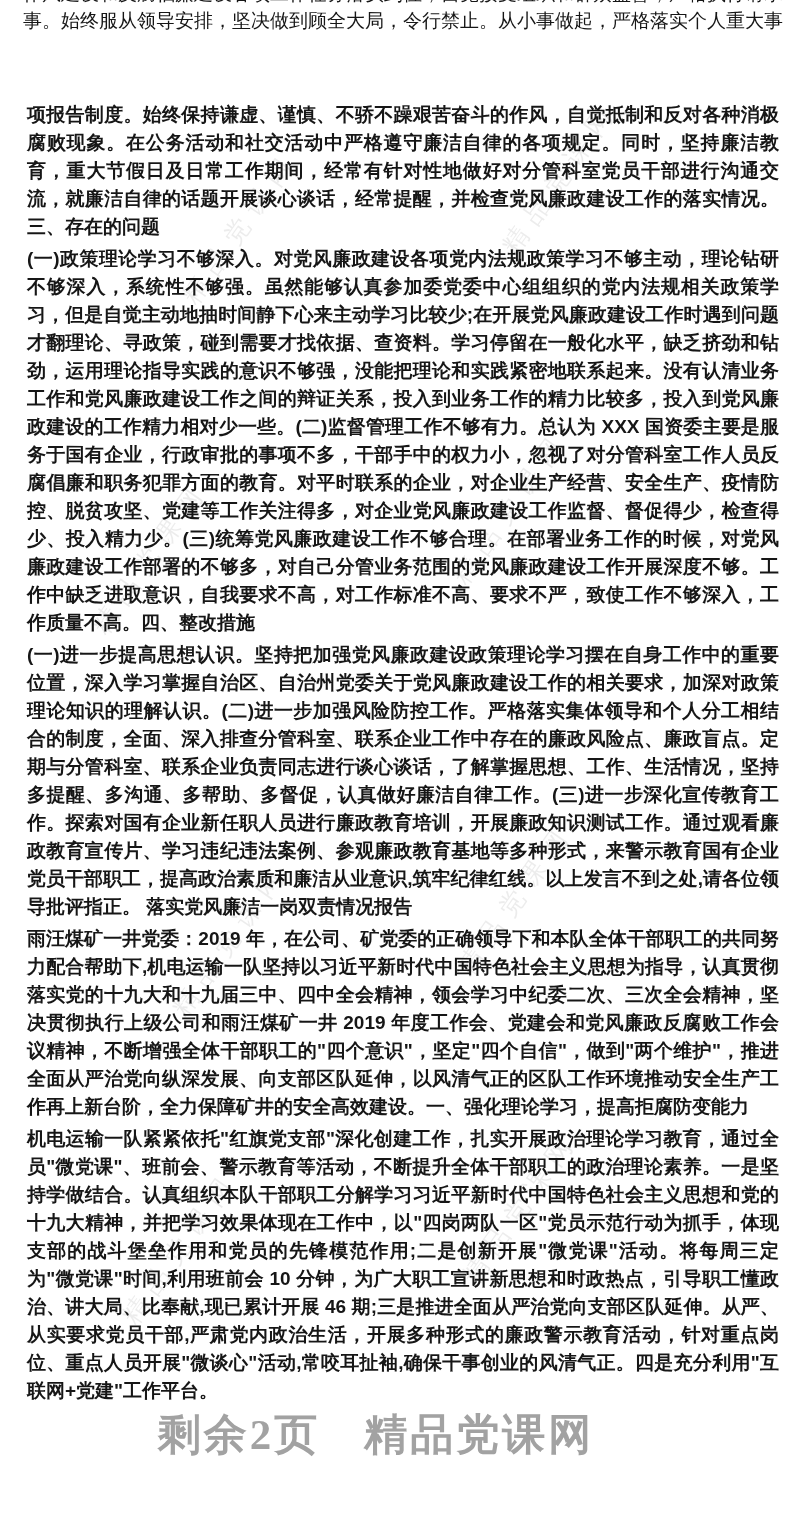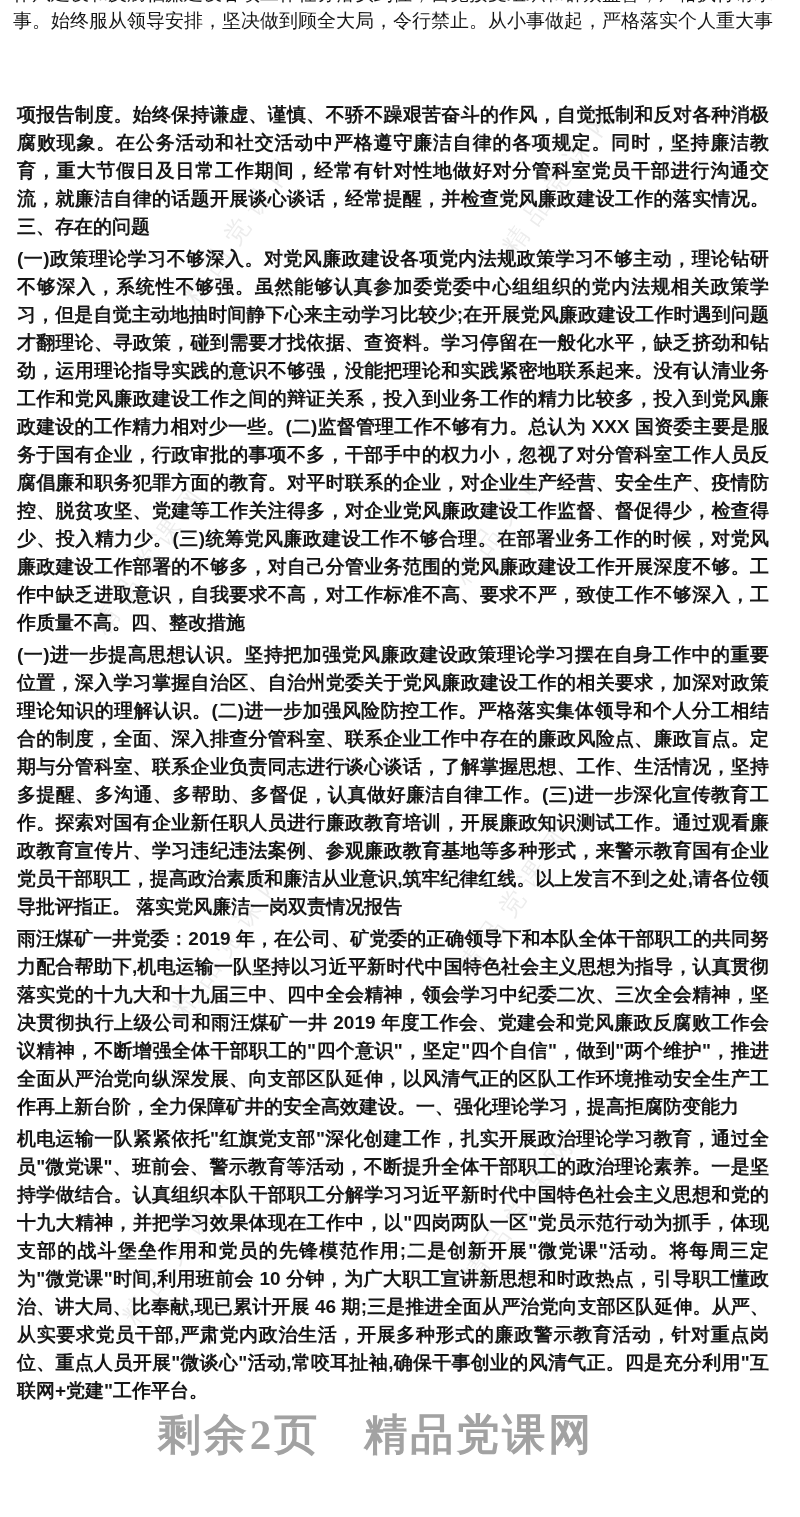"事。始终服从领导安排，坚决做到顾全大局，令行禁止。从小事做起，严格落实个人重大事" .textflow { left: 13px -> 23px }
